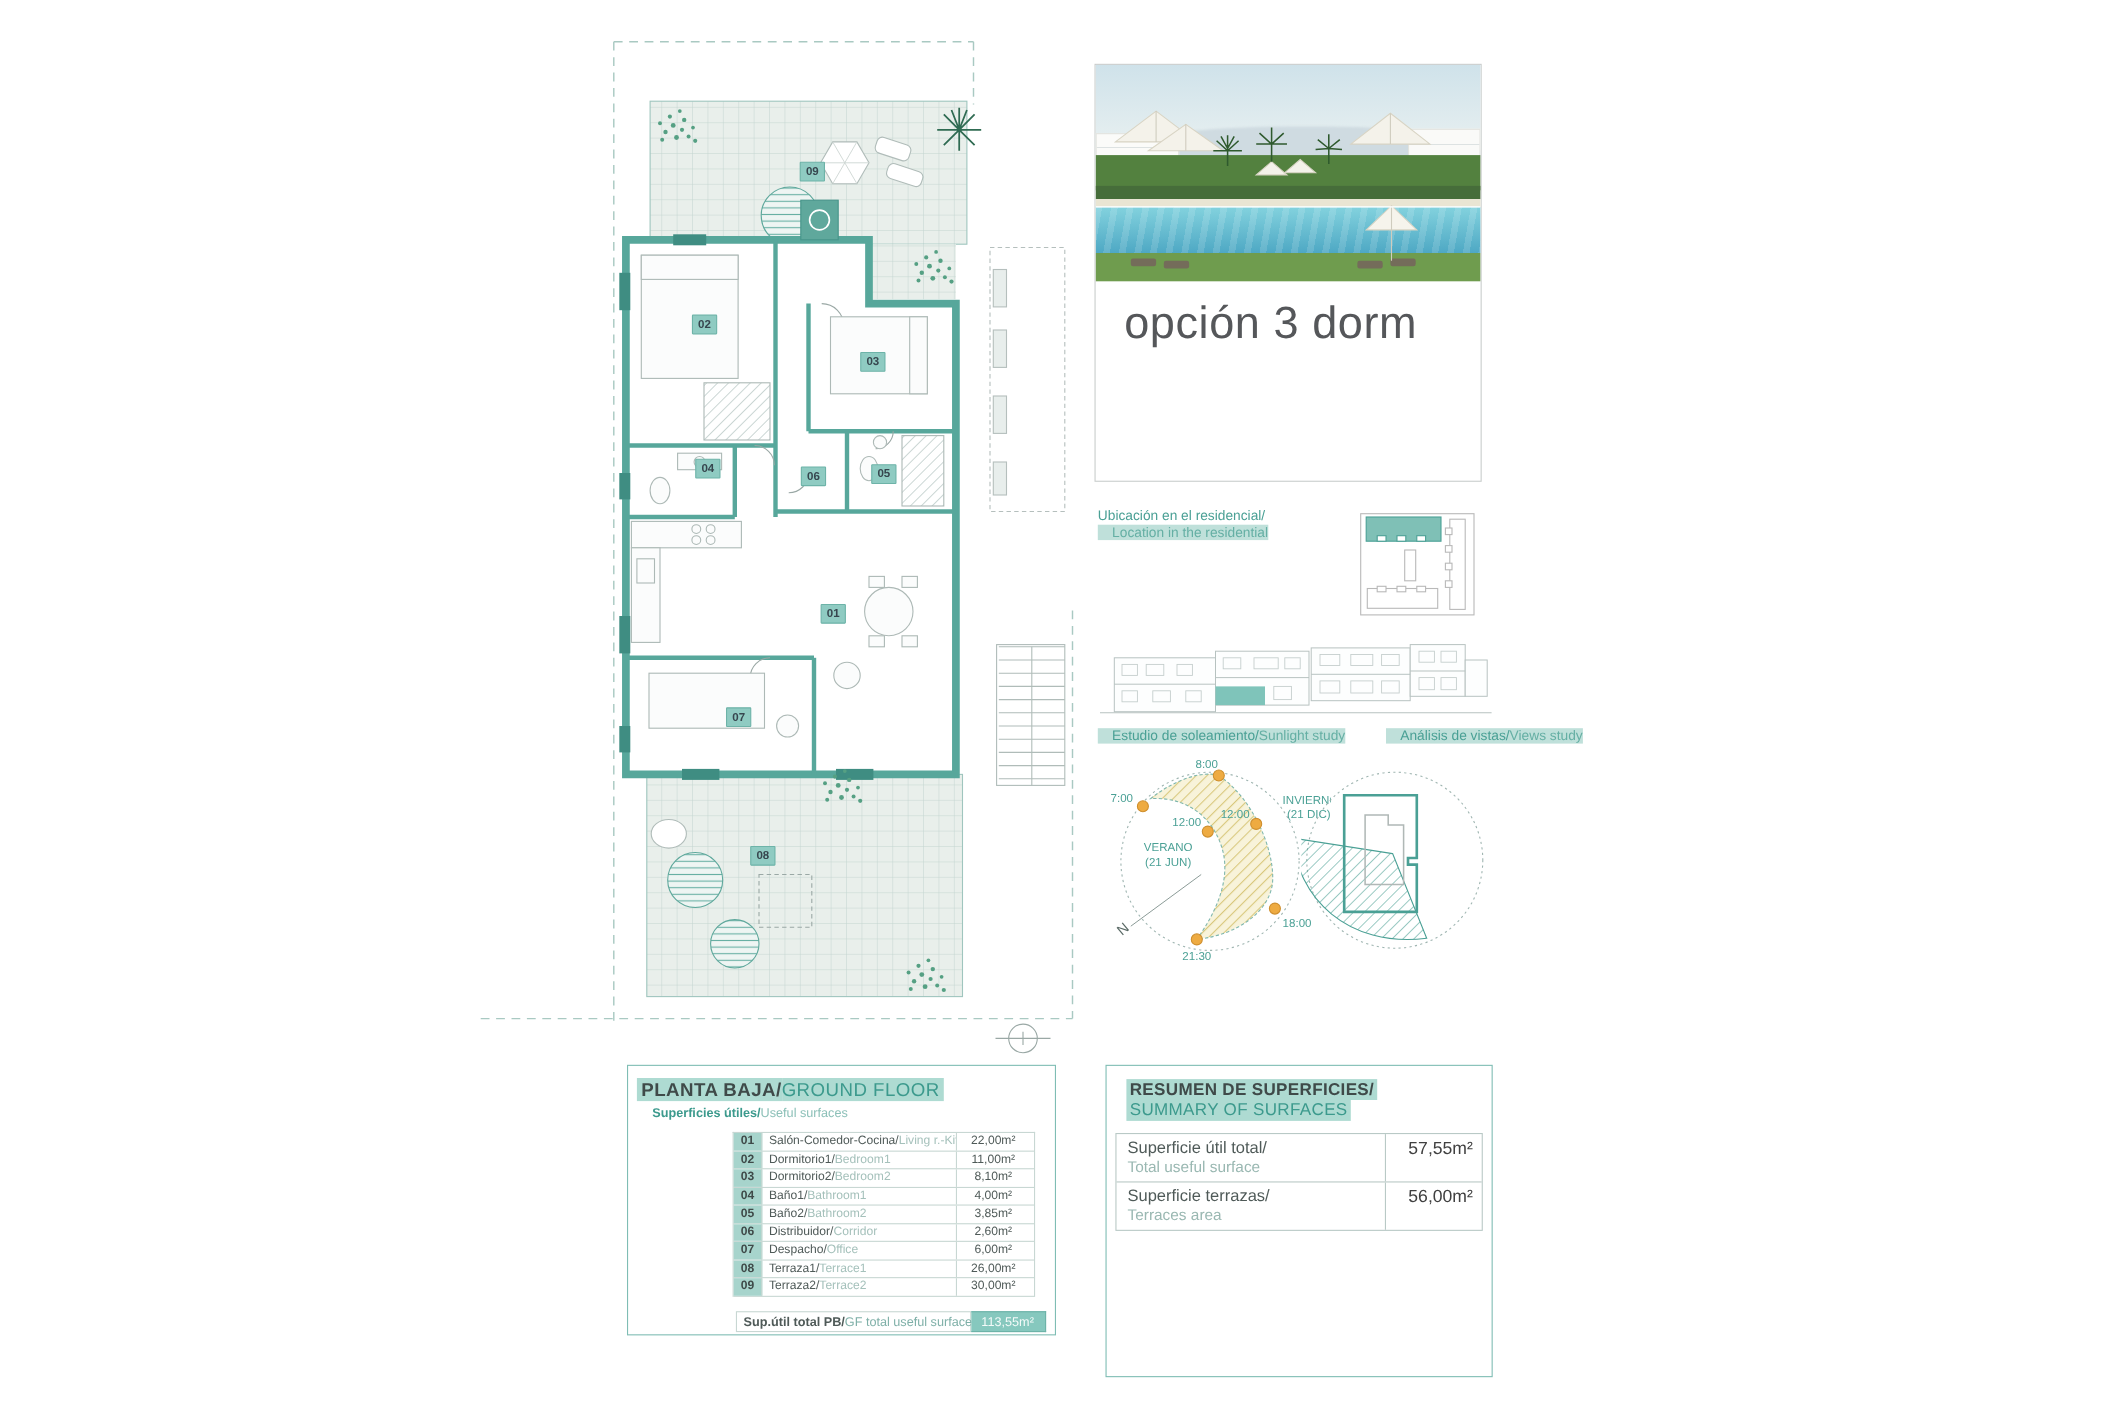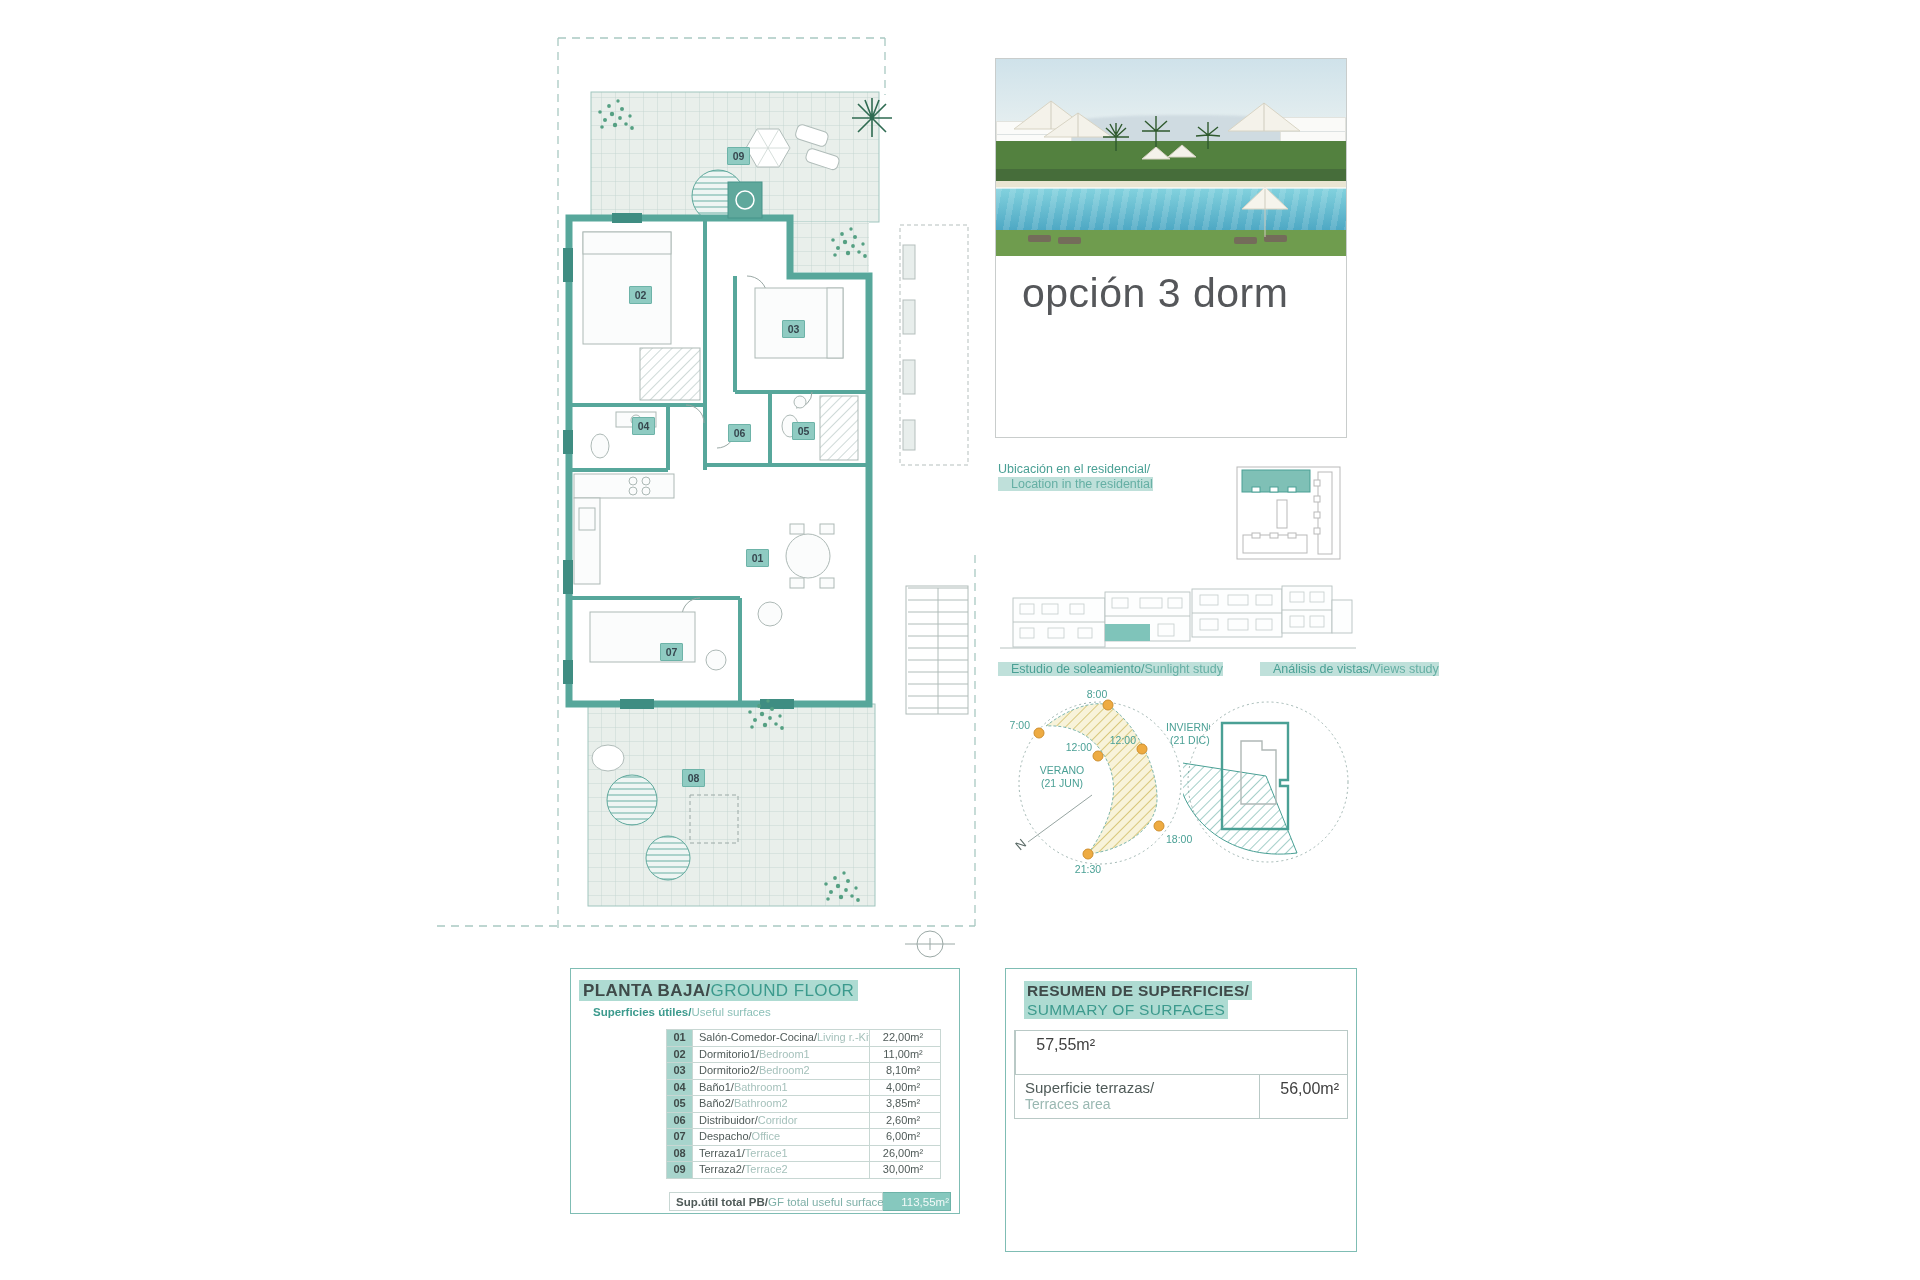"Superficie útil total/" div.sum-lab { html: none -> <div> <span>Superficie útil total/</span> <span>Total useful surface</span> </div> }
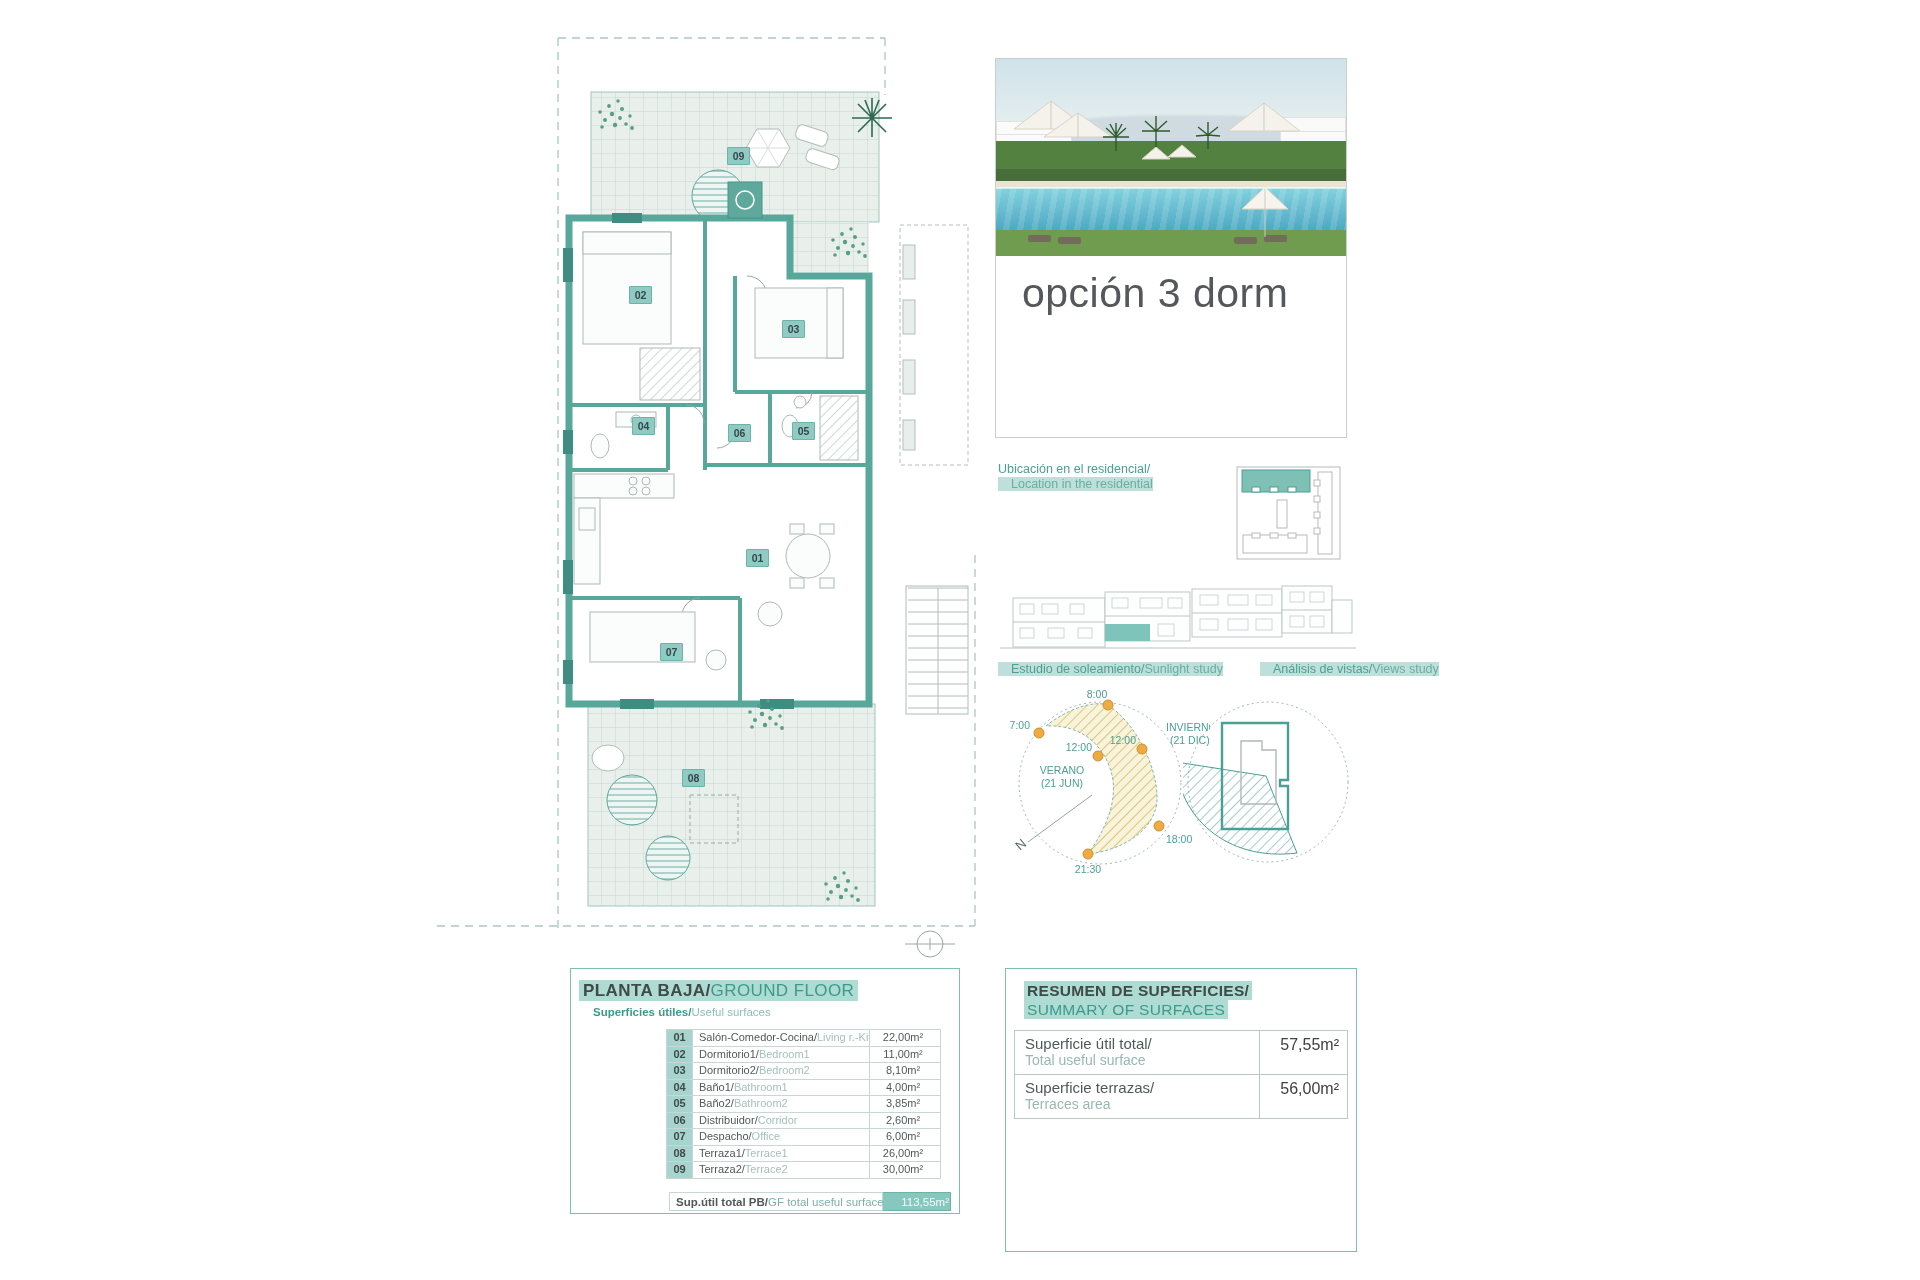"113,55m²" .gf-total .val { text-align: right -> center }
